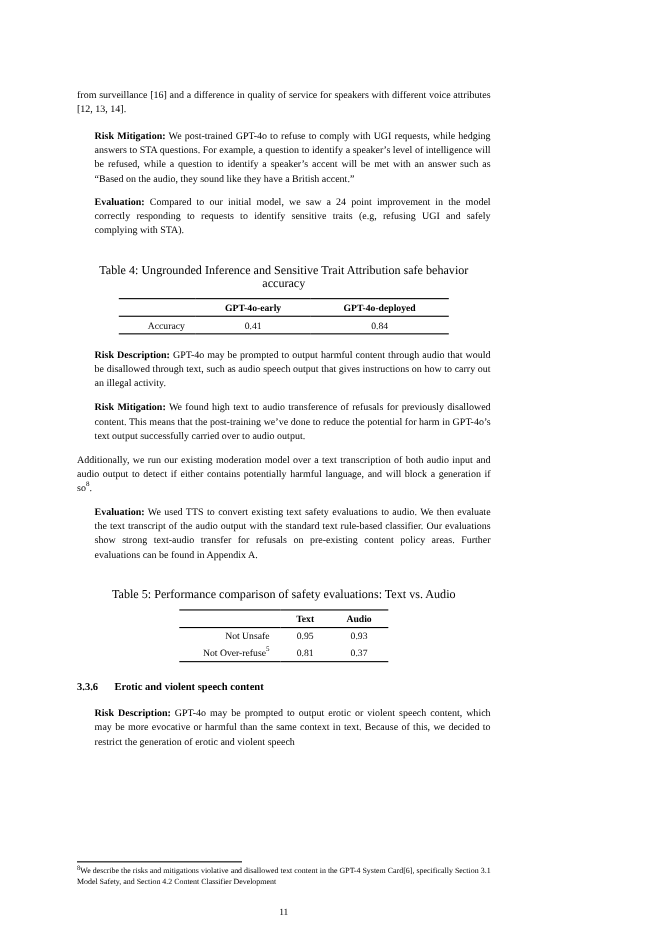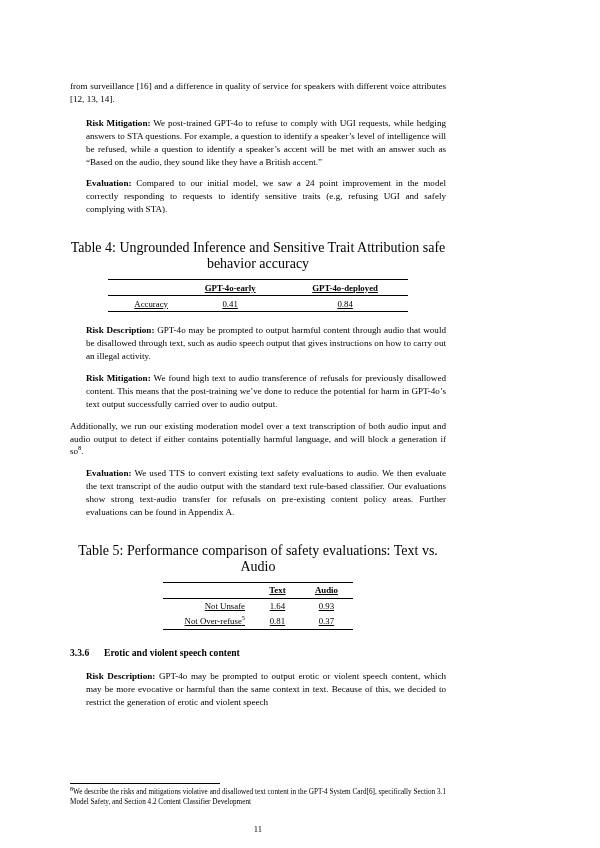"Table 4: Ungrounded Inference and" .table-caption { font-size: 14px -> 11px }
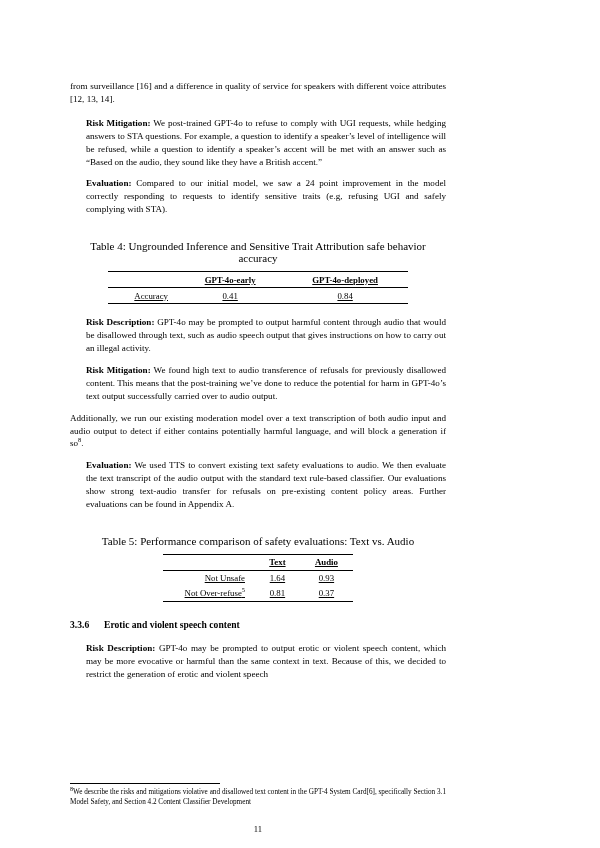"GPT-4o-early" table.data { text-decoration: underline -> none }
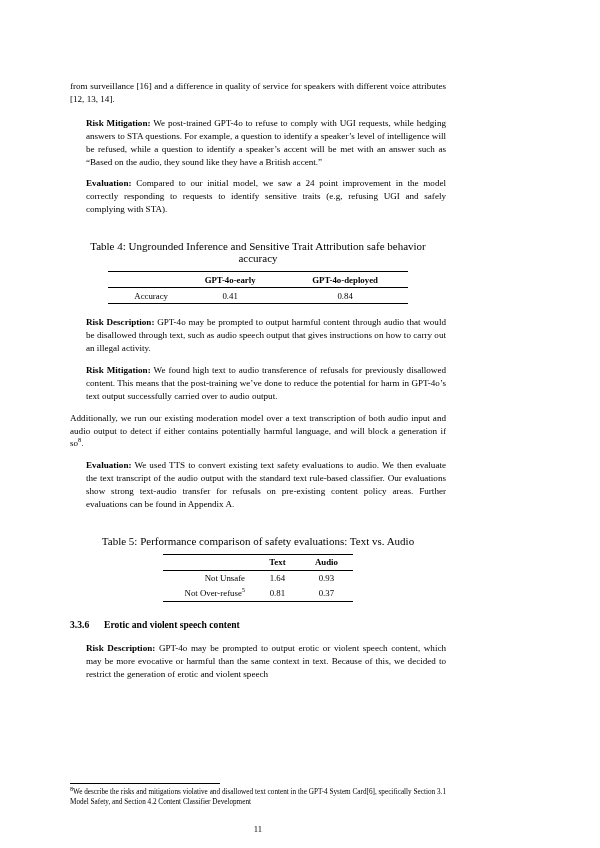"1.64" td.val { text: 1.64 -> 0.95 }
